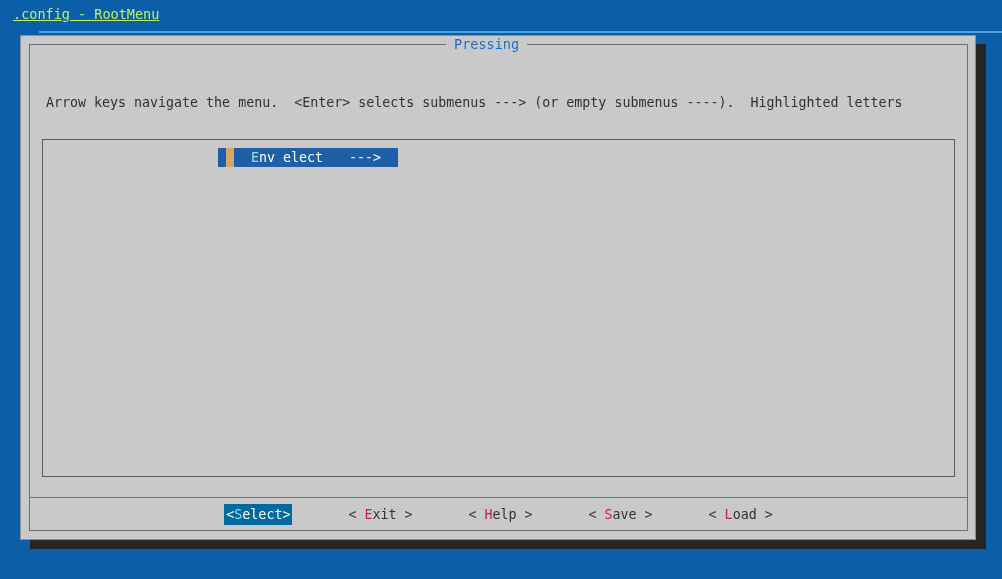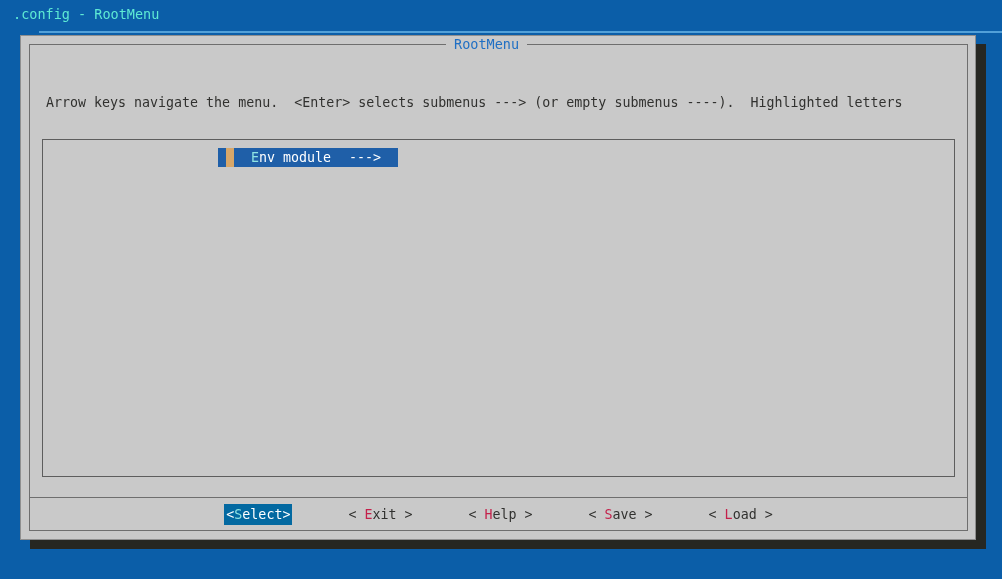".config - RootMenu" #titlebar-text { color: #5eead4 -> #bef264; text-decoration: none -> underline }
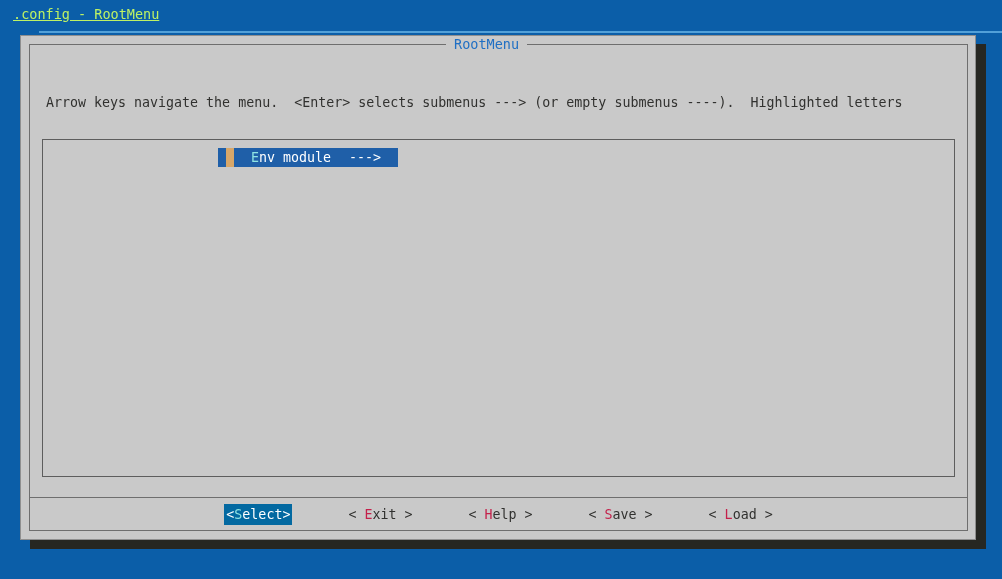"RootMenu" div { text: RootMenu -> Pressing }
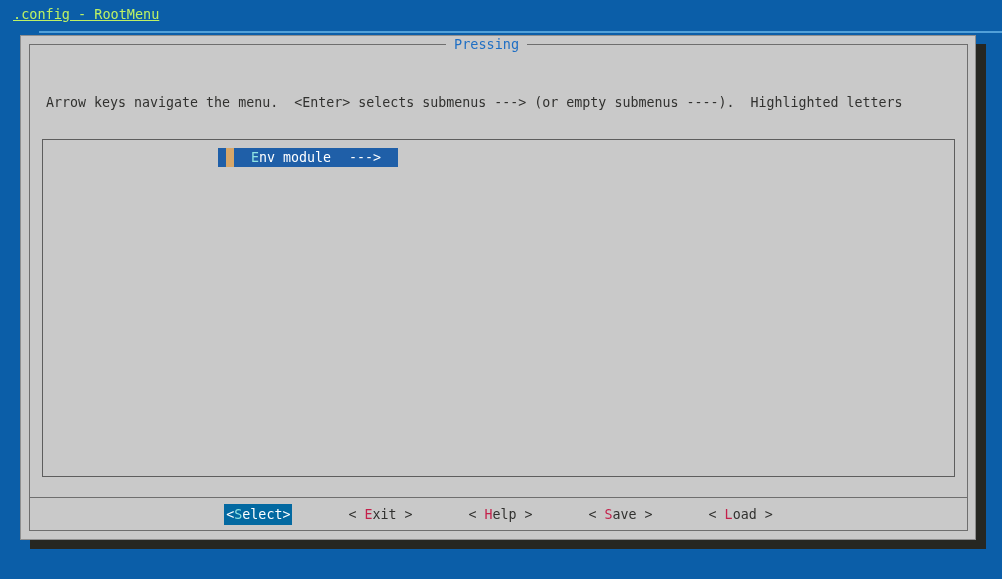"nv module" span { text: module -> elect }
